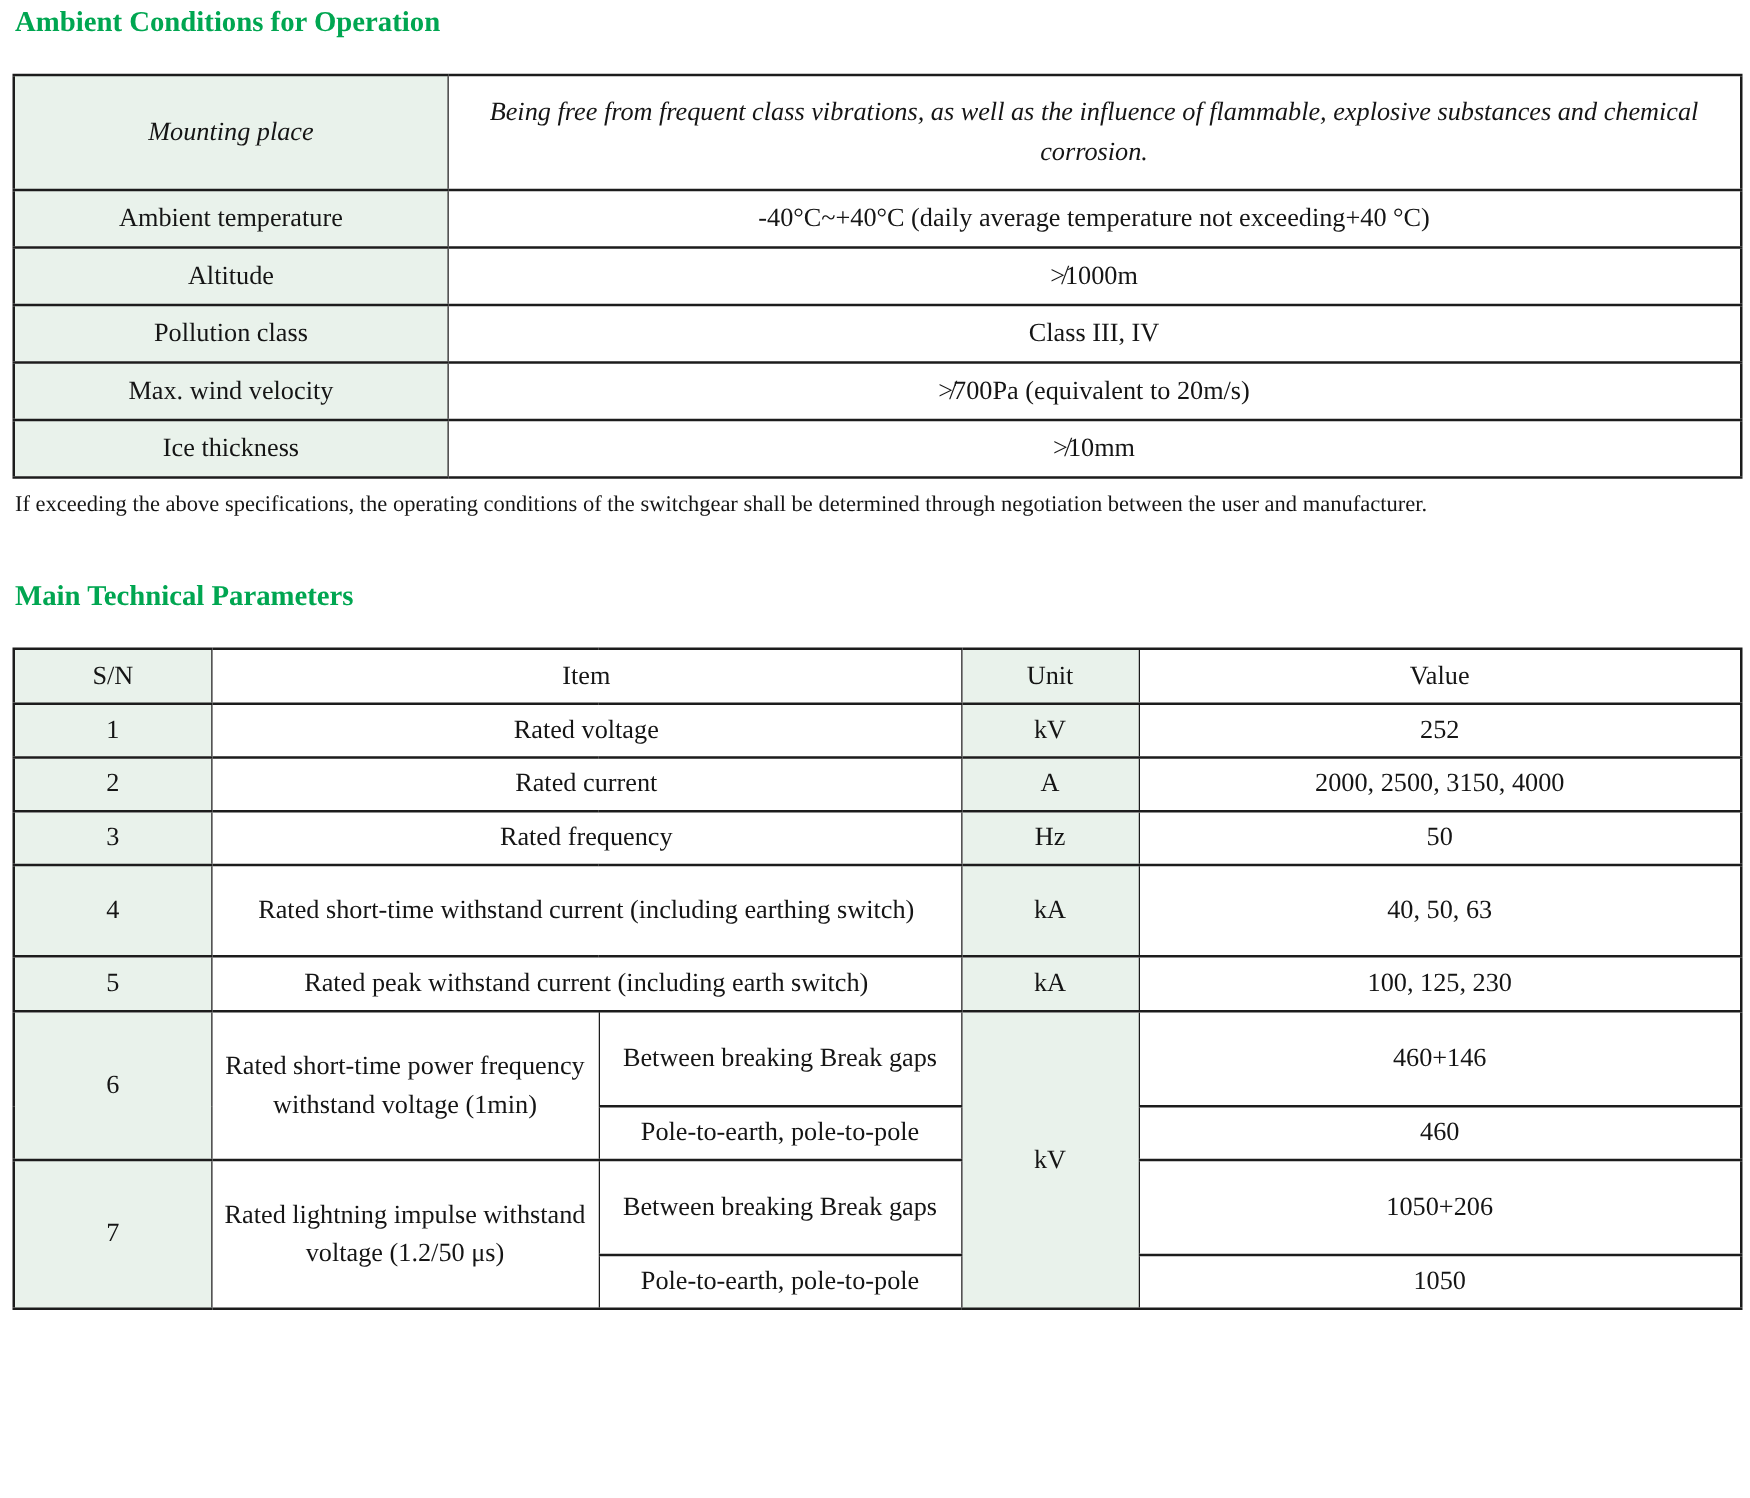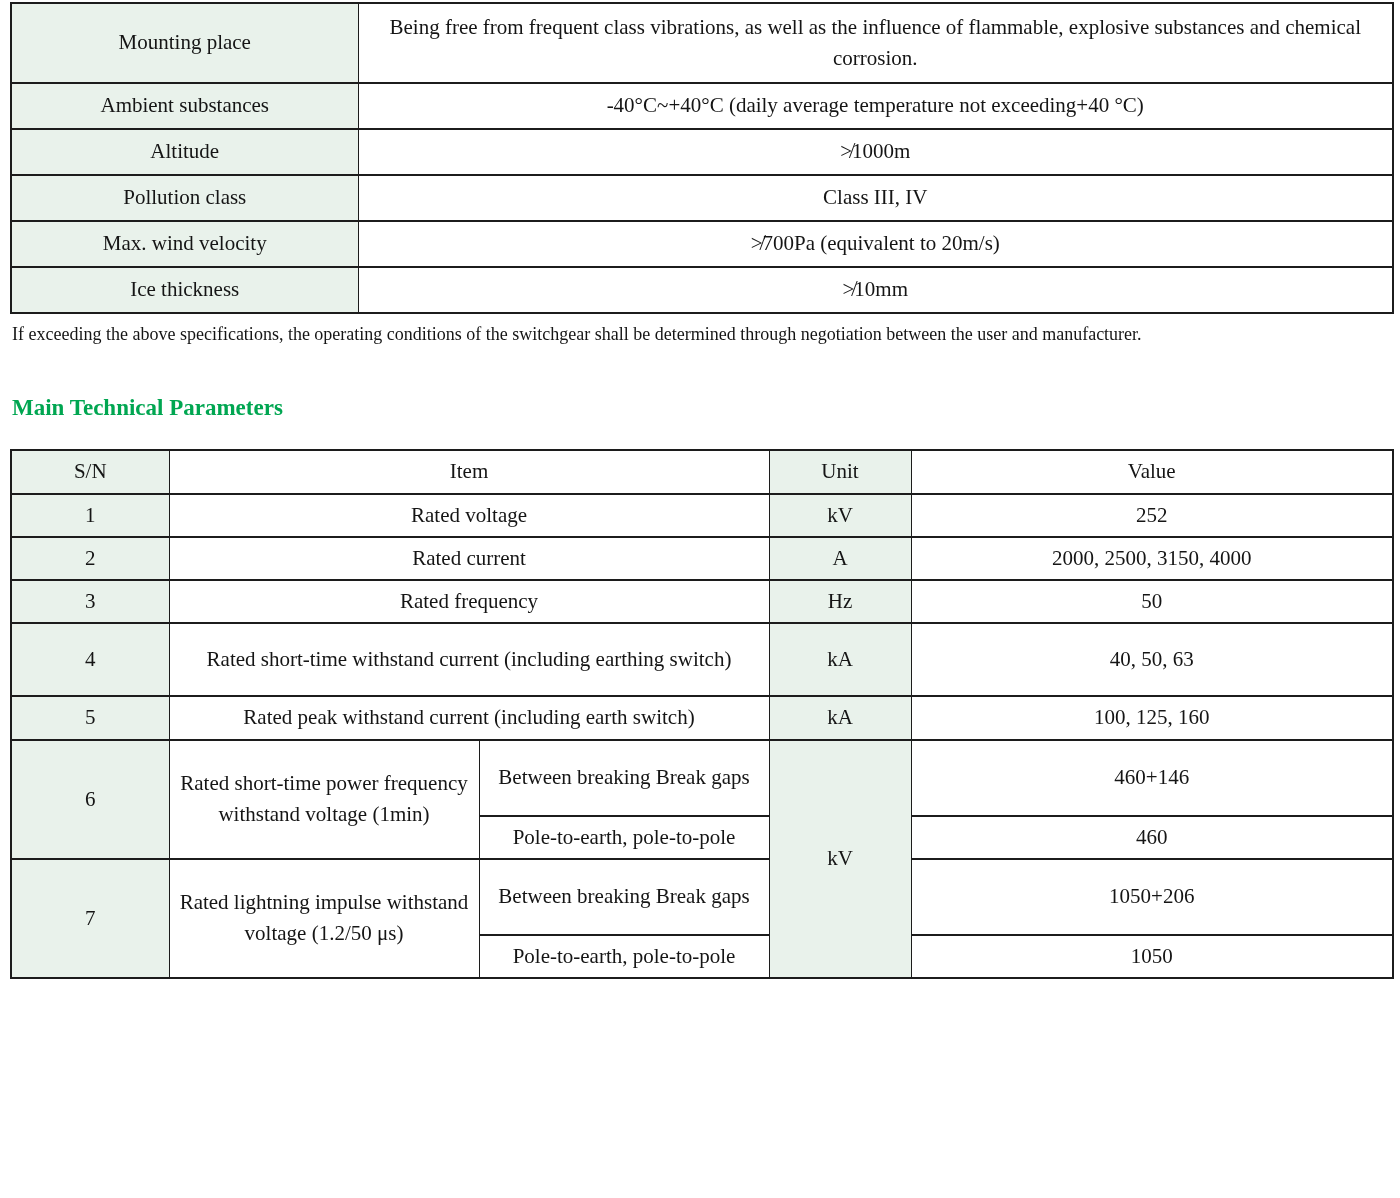"Ambient Conditions for Operation" h2.section-title { html: none -> <h2>Ambient Conditions for Operation</h2> }
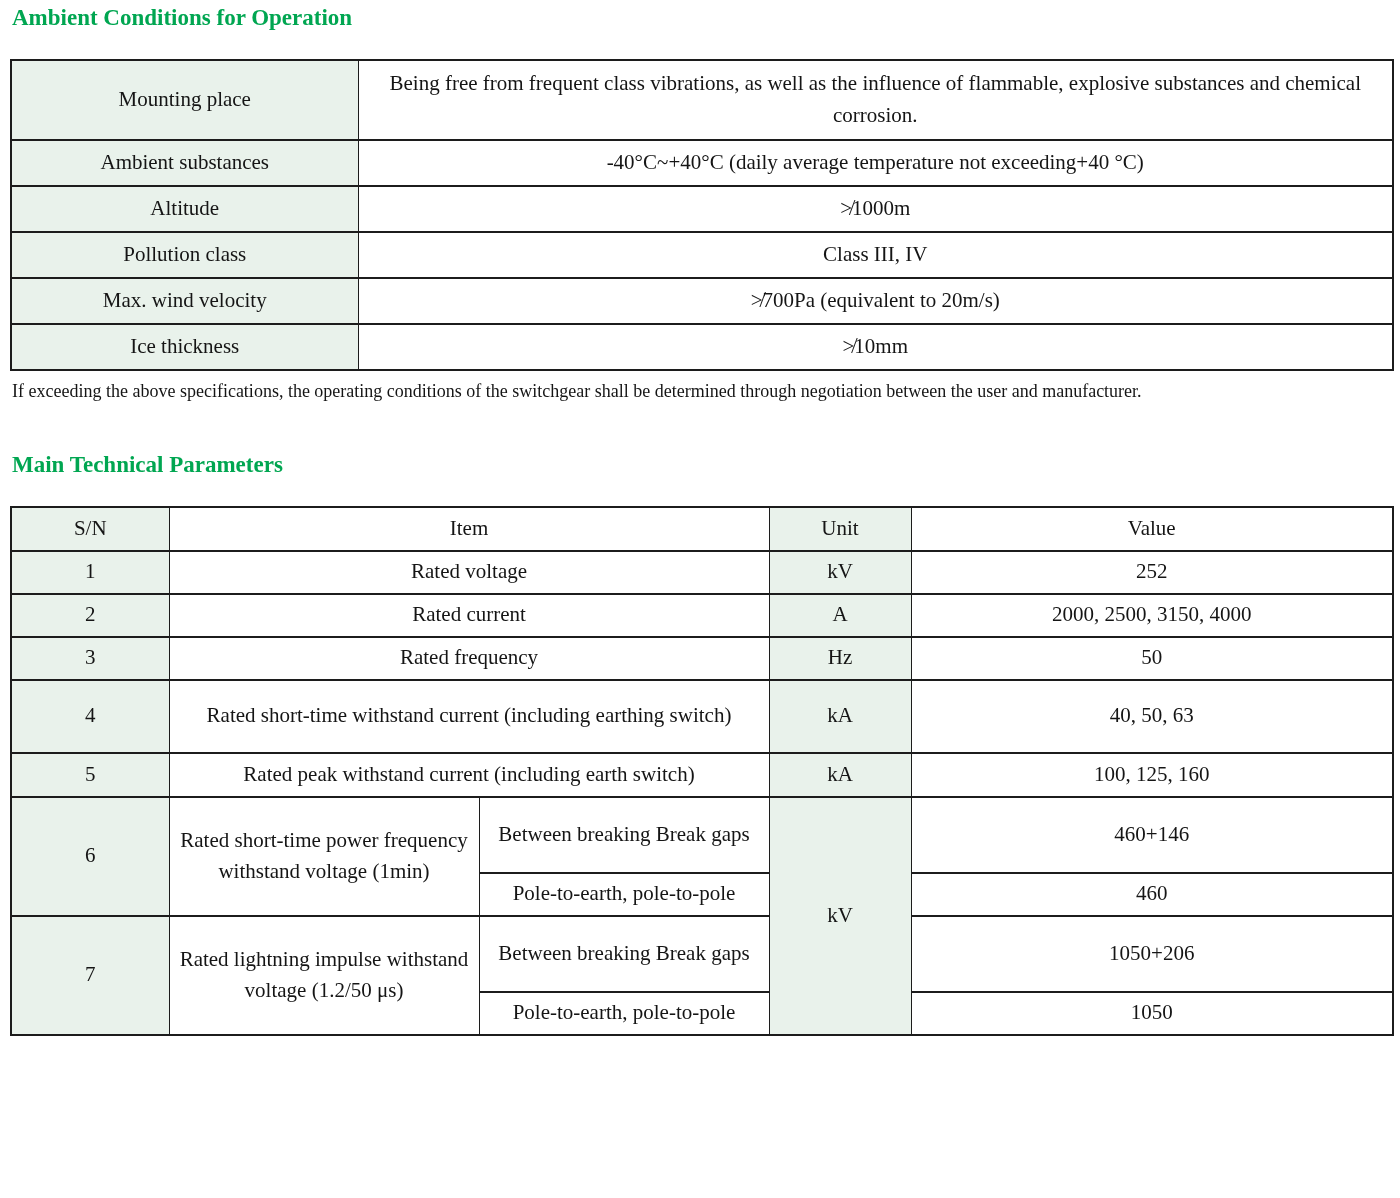"Mounting place" .rh76 { font-style: none -> italic; height: 80px -> 92px }
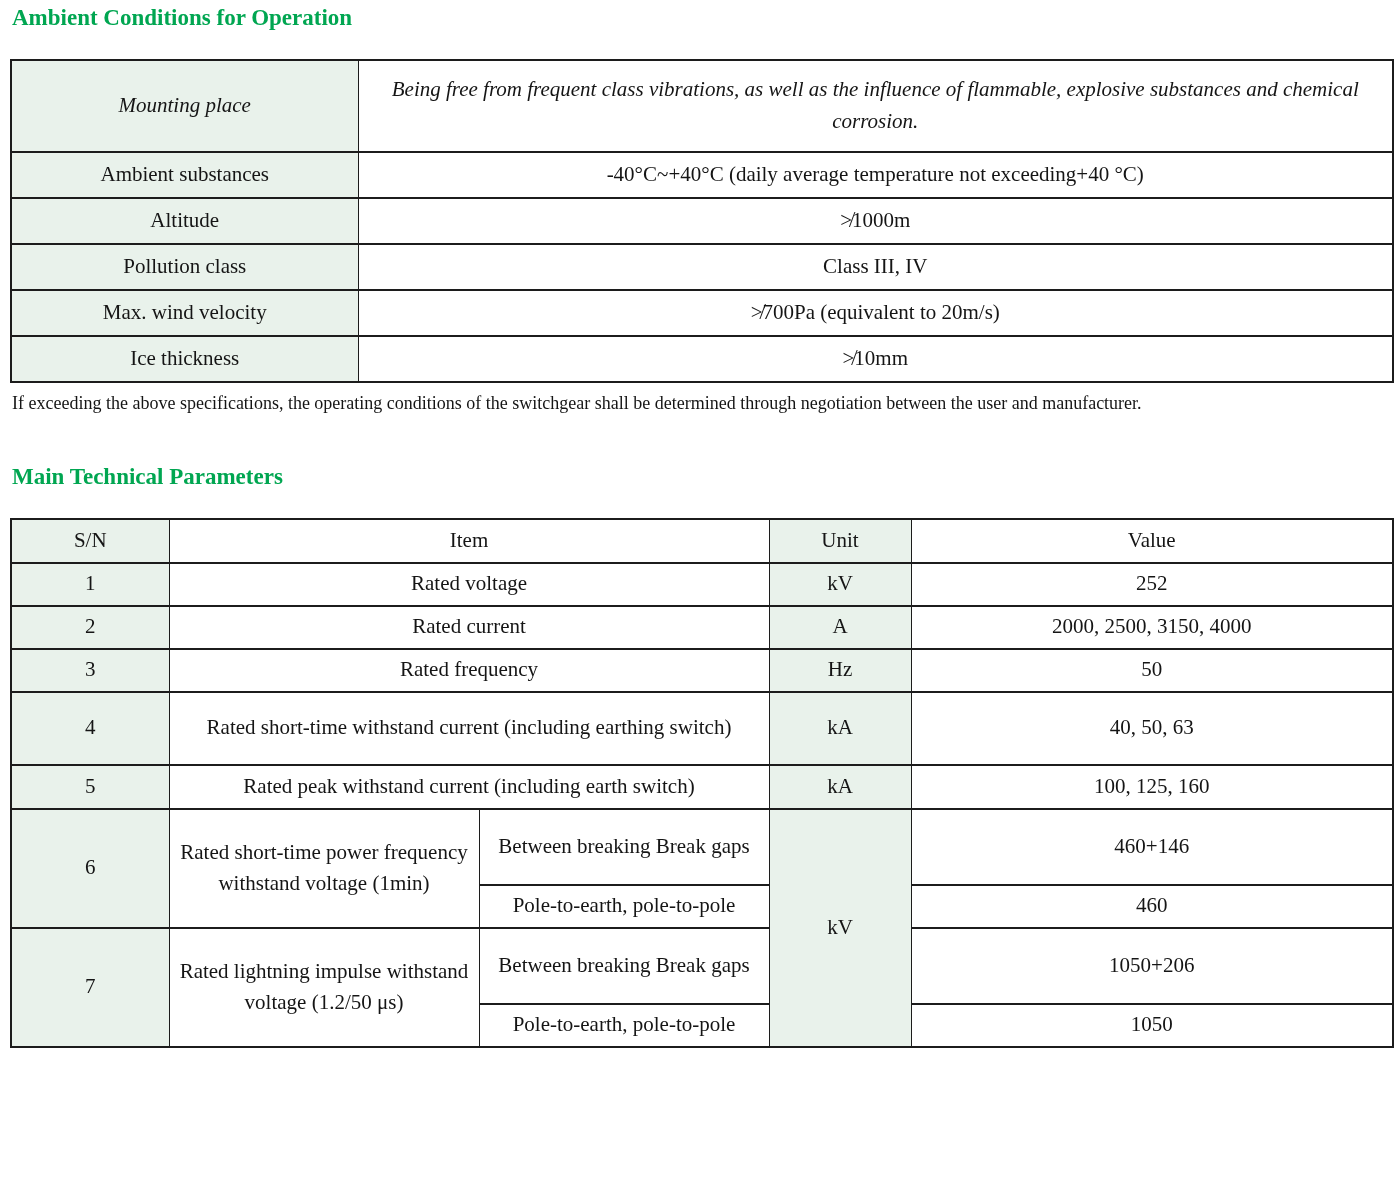"Ambient substances" td.greenbg { text: substances -> temperature }
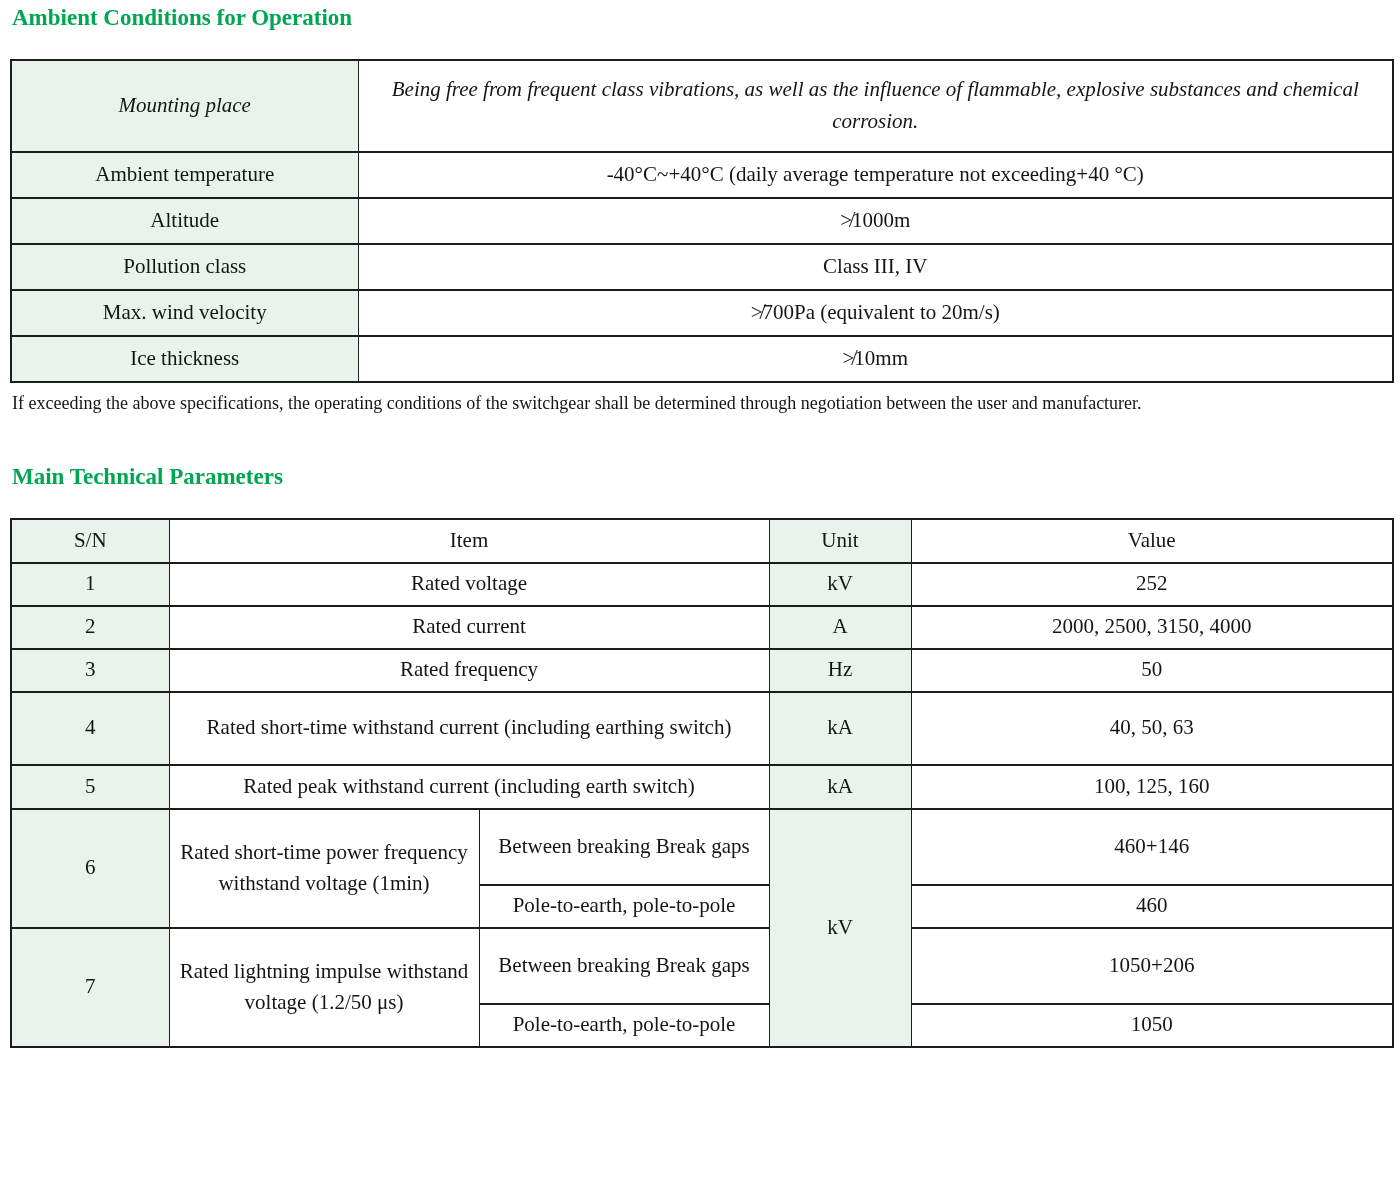"100, 125, 160" td { text: 160 -> 230 }
